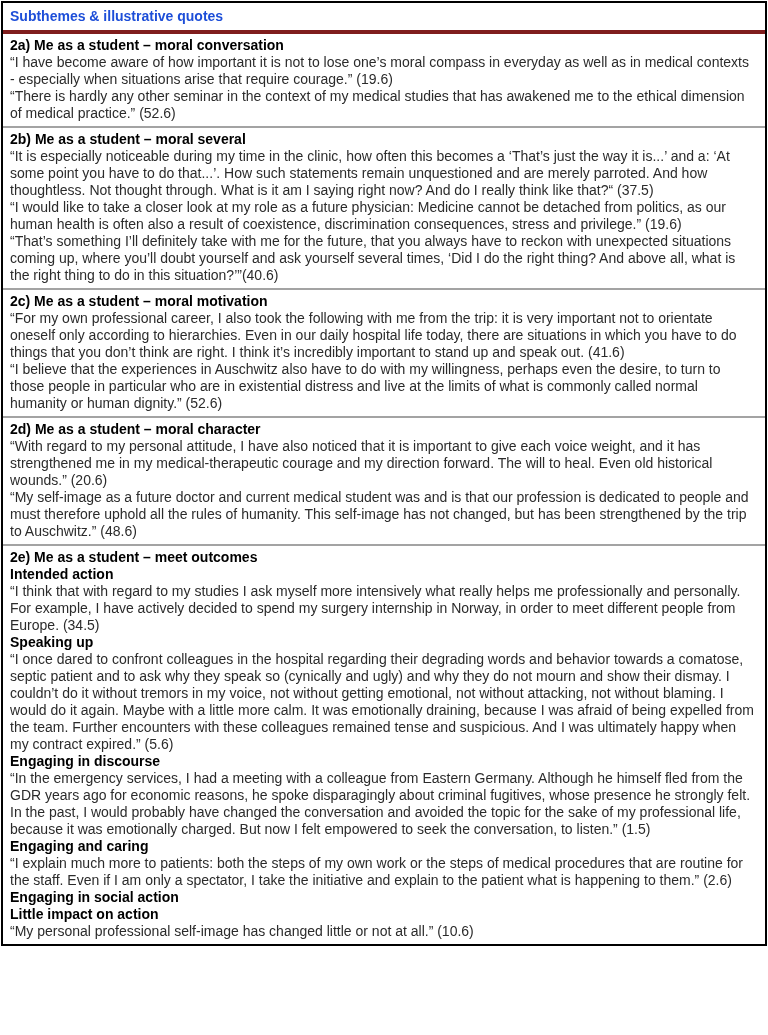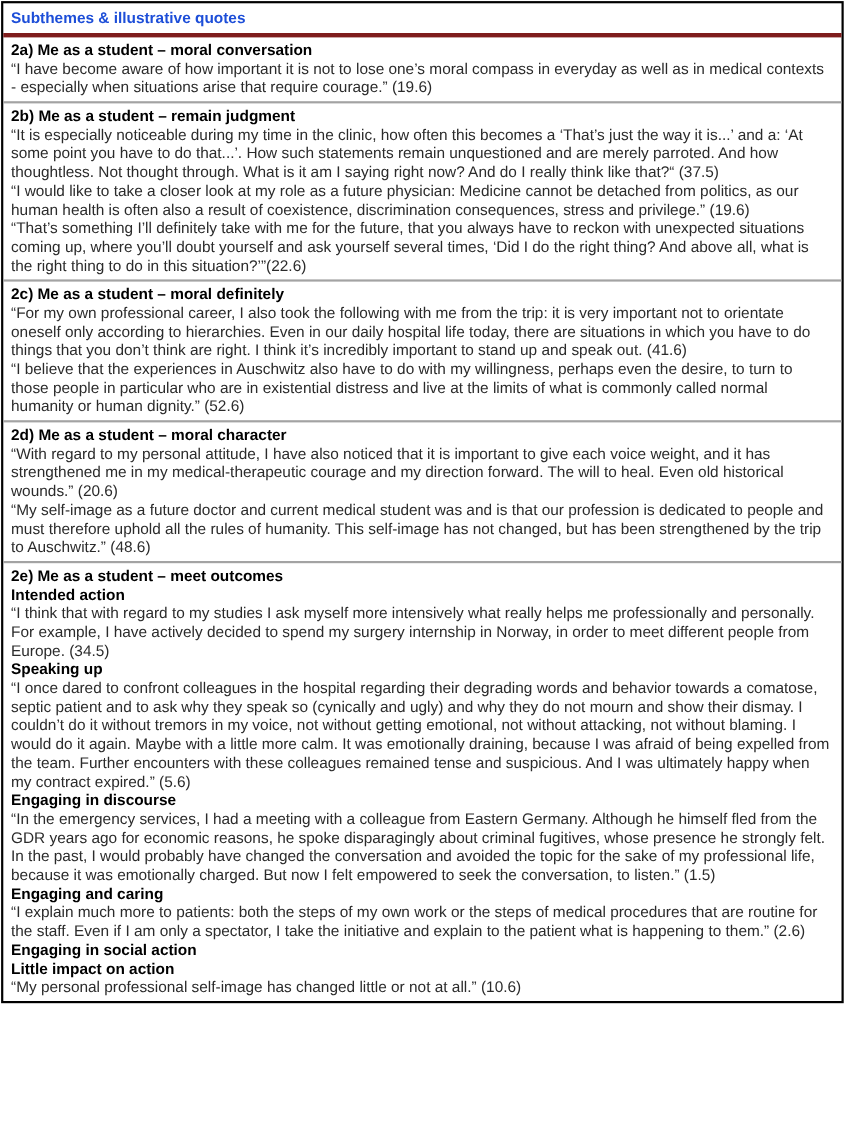"“There is hardly any other" p.quote { html: none -> <p>“There is hardly any other seminar in the context of my medical studies that has awakened me to the ethical dimension of medical practice.” (52.6)</p> }
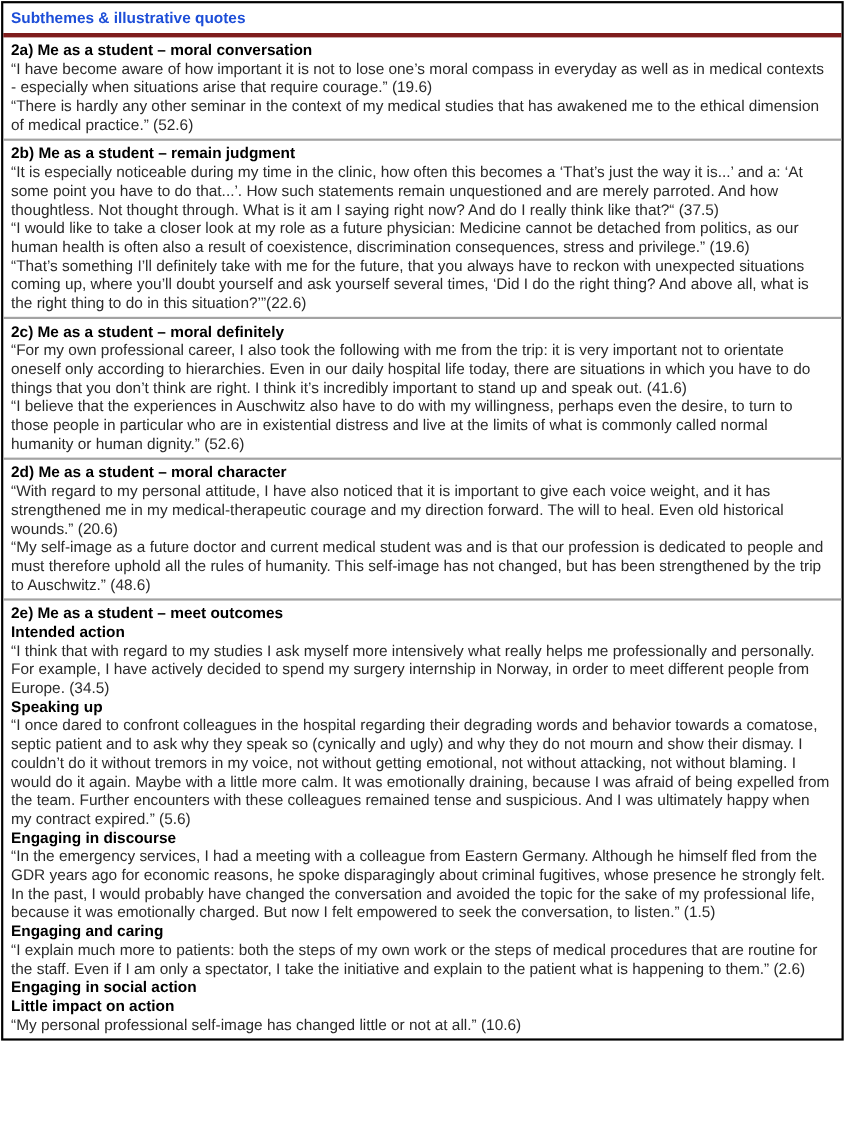"– remain judgment" span.hs { text: remain judgment -> moral several }
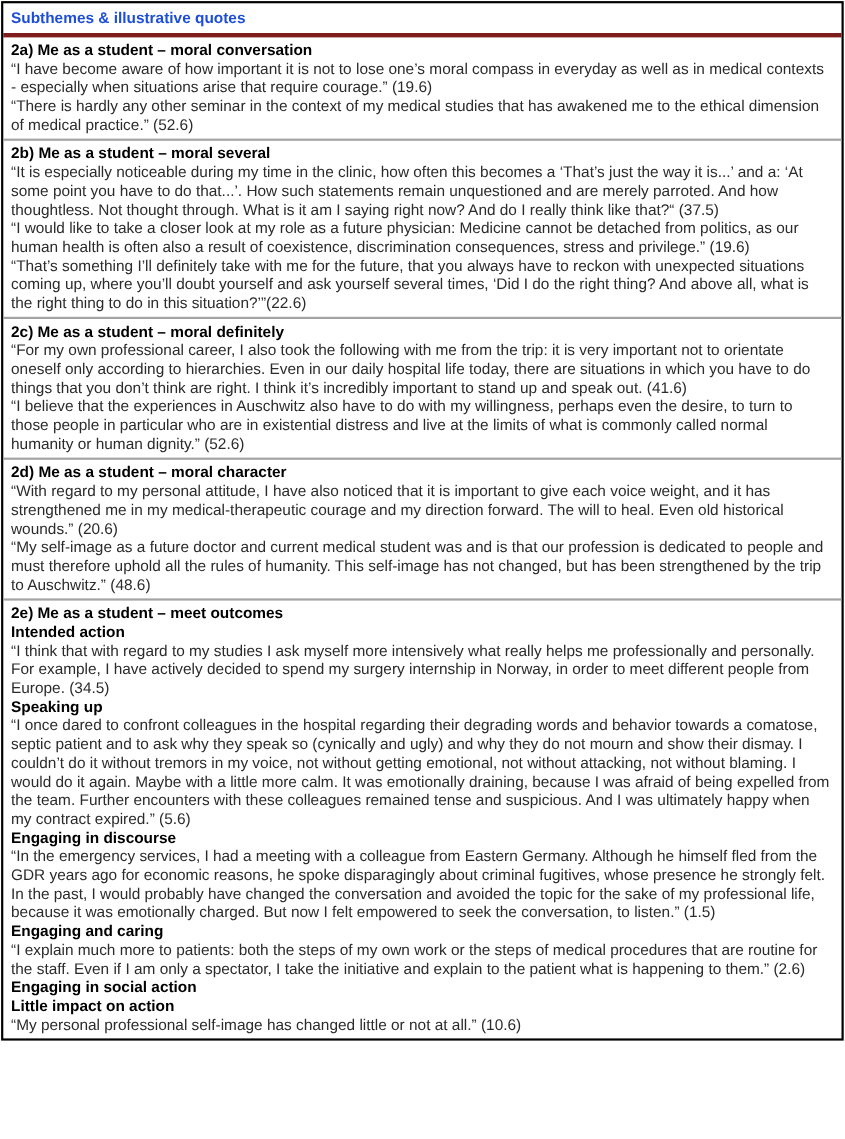"“That’s something I’ll definitely take" p.quote { text: 22.6 -> 40.6 }
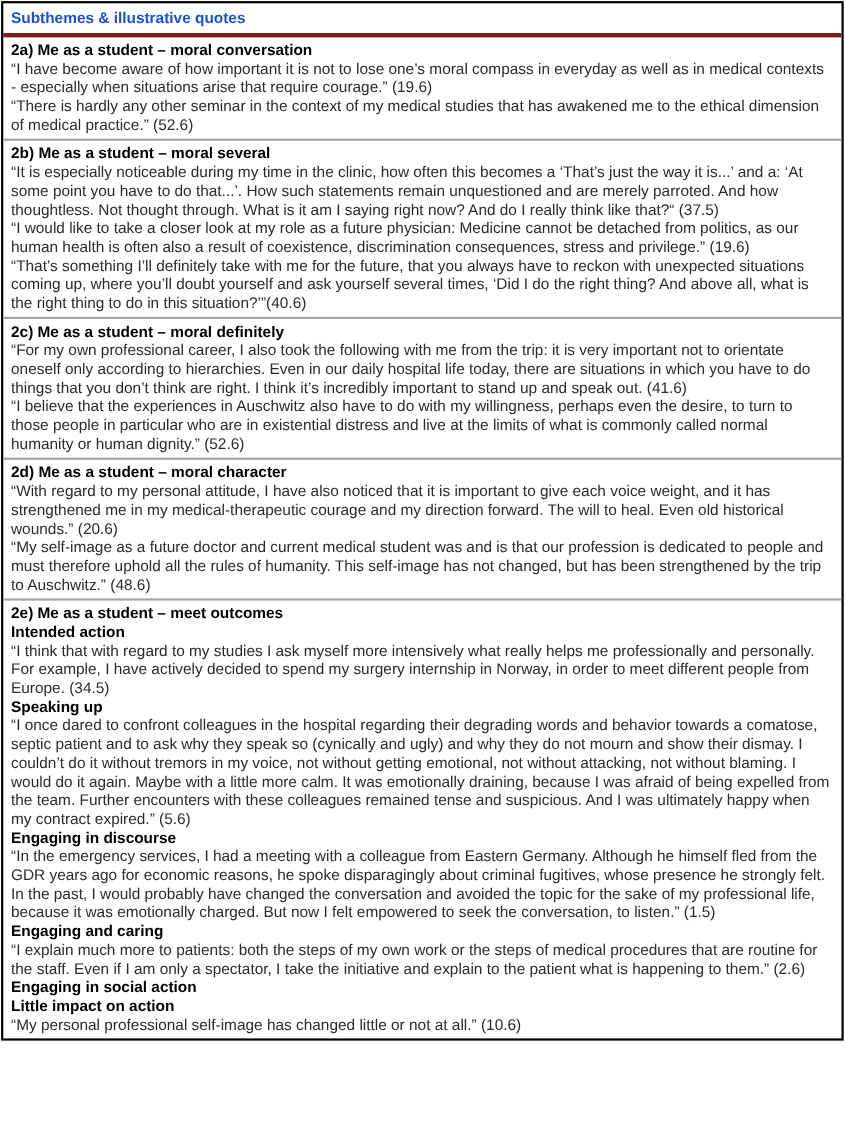"– moral definitely" span.hs { text: definitely -> motivation }
